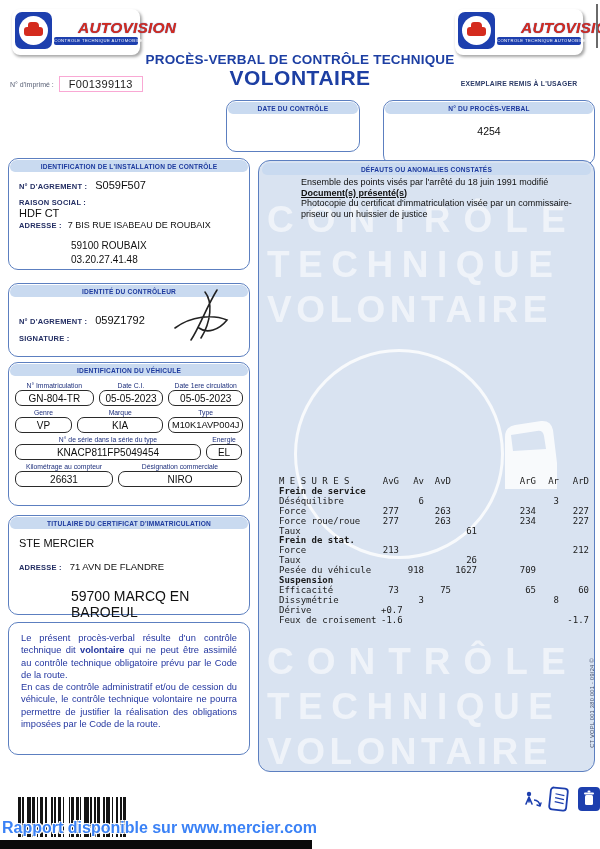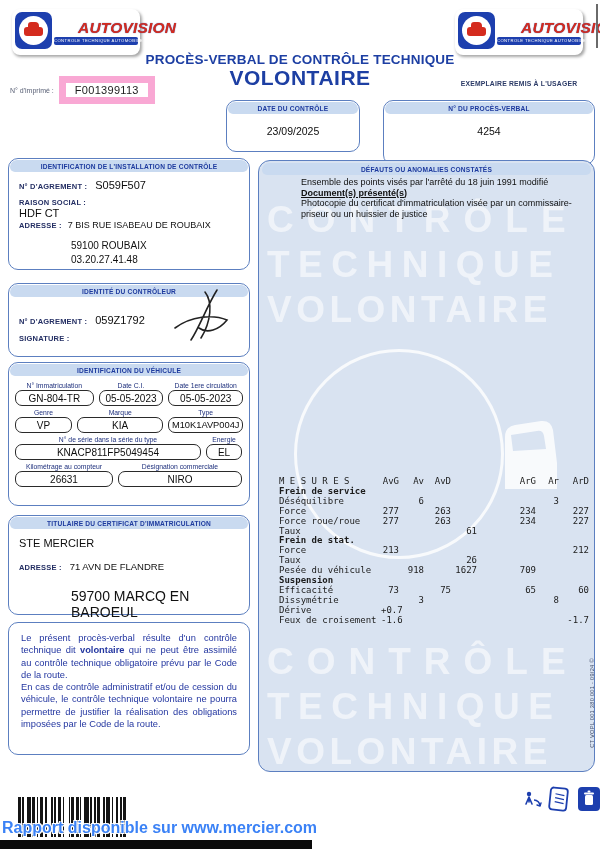"F001399113" .printed .pbox { border: 7px solid #f9a8d4 -> 1px solid #f9a8d4 }
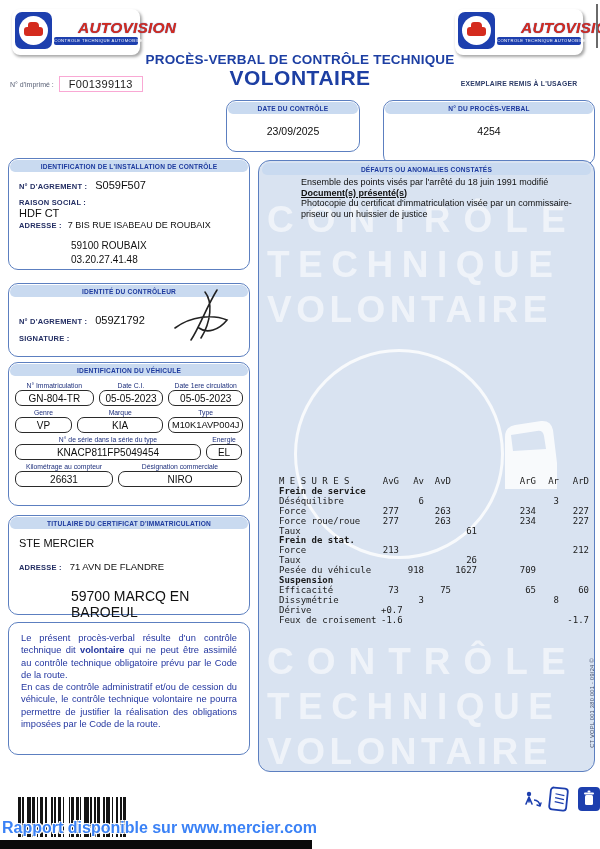"23/09/2025" div.ival { html: <div>23/09/2025</div> -> none }
